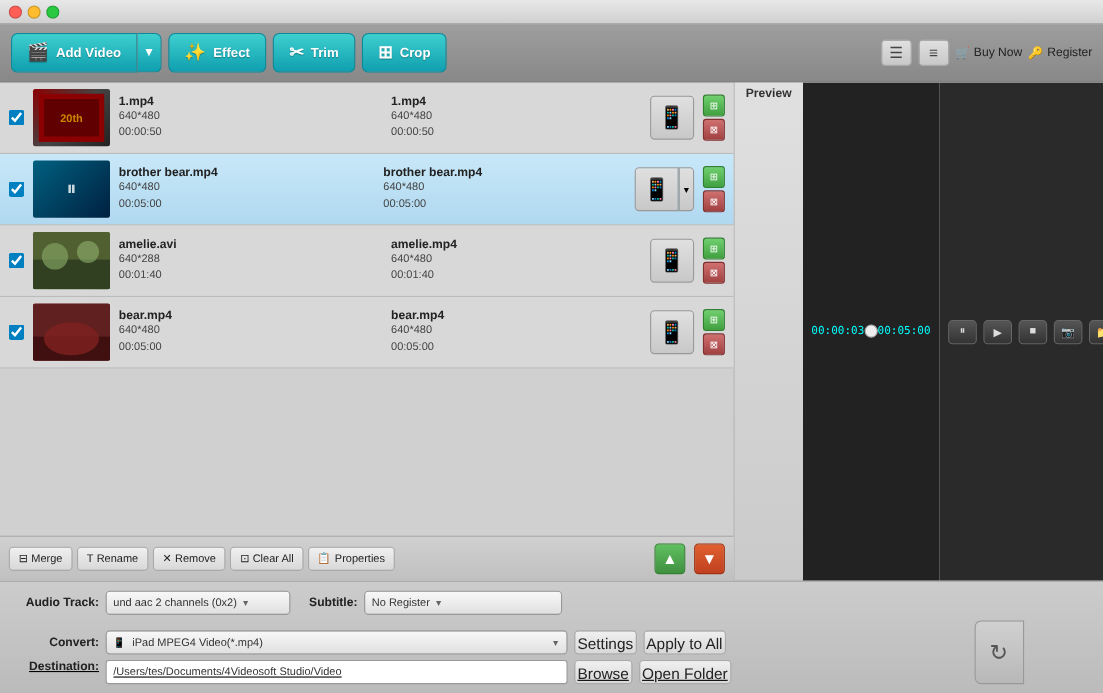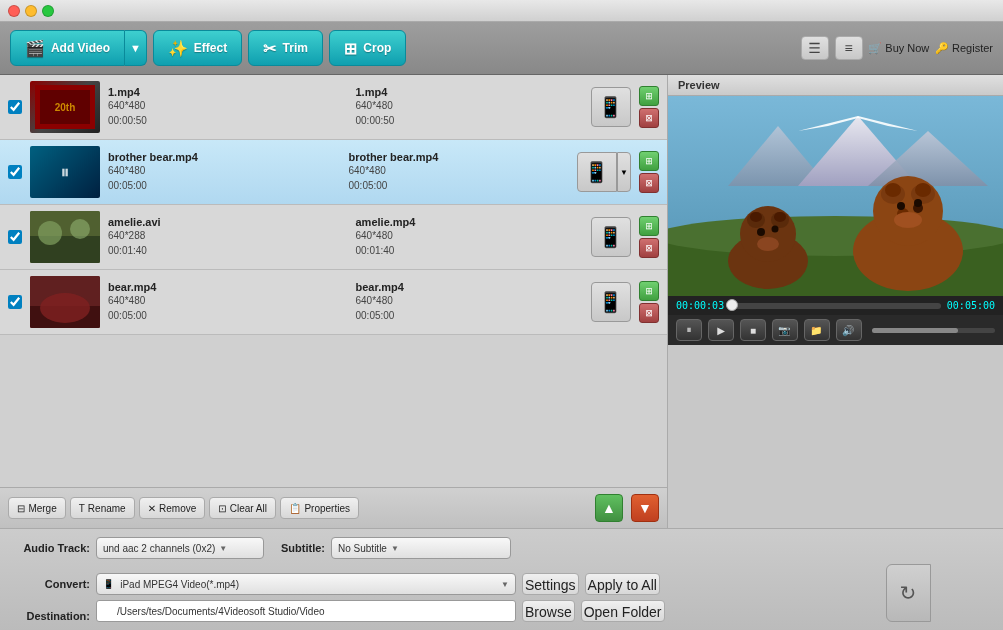"Preview" .preview-panel { flex-direction: column -> row }
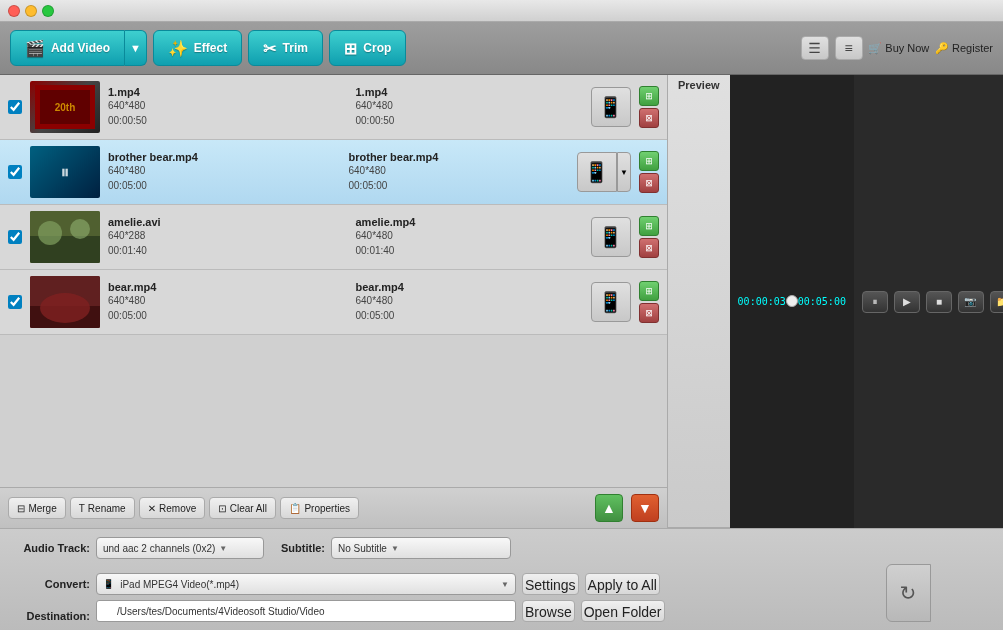"No Subtitle" span { text: Subtitle -> Register }
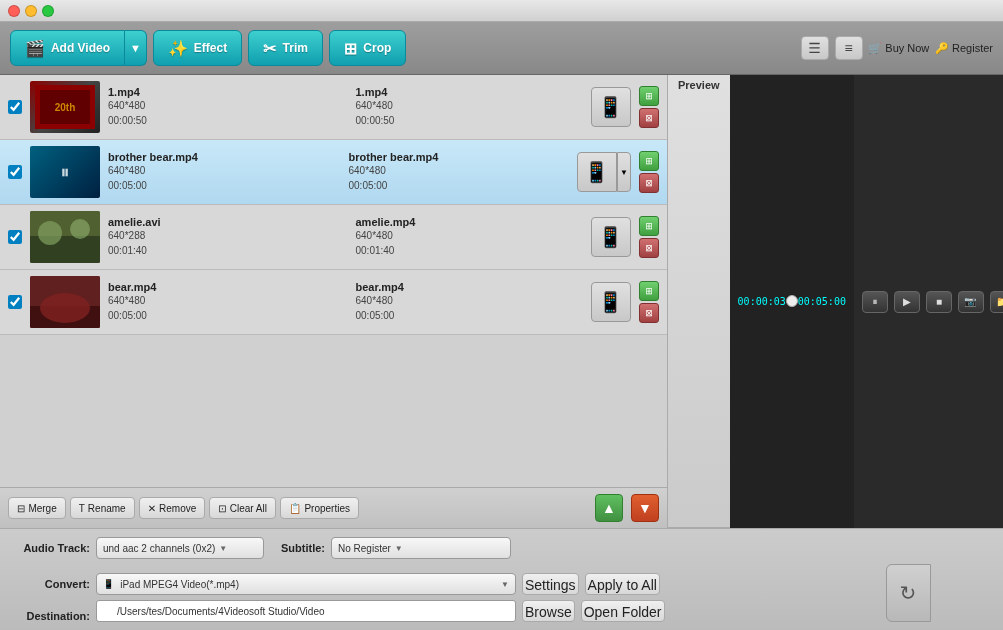"Destination:" .dest-row { align-items: flex-end -> flex-start; text-decoration: none -> underline }
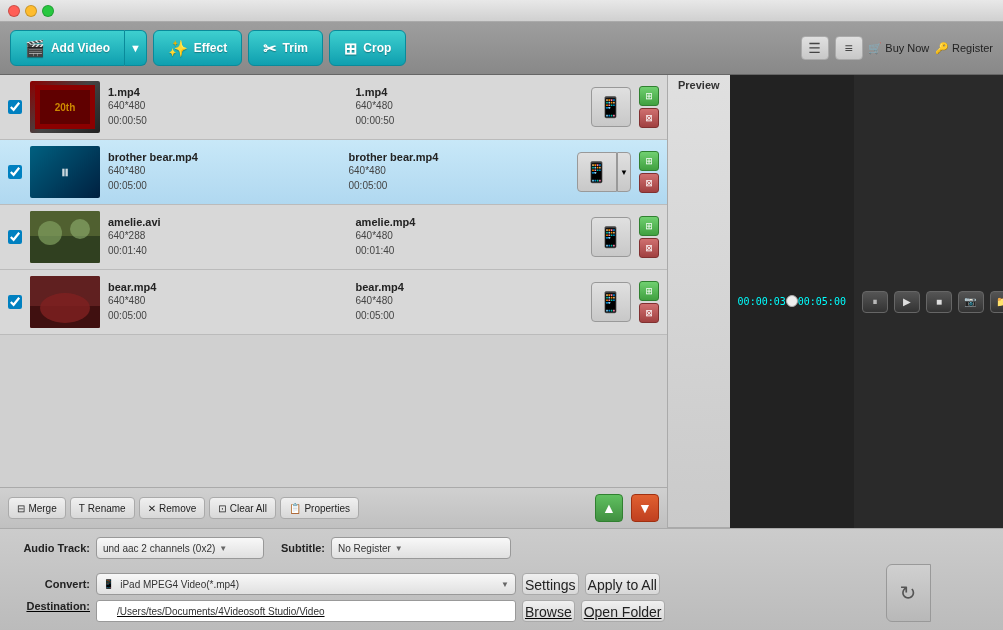"/Users/tes/Documents/4Videosoft" .settings-input { padding: 2px 20px -> 2px 6px }
